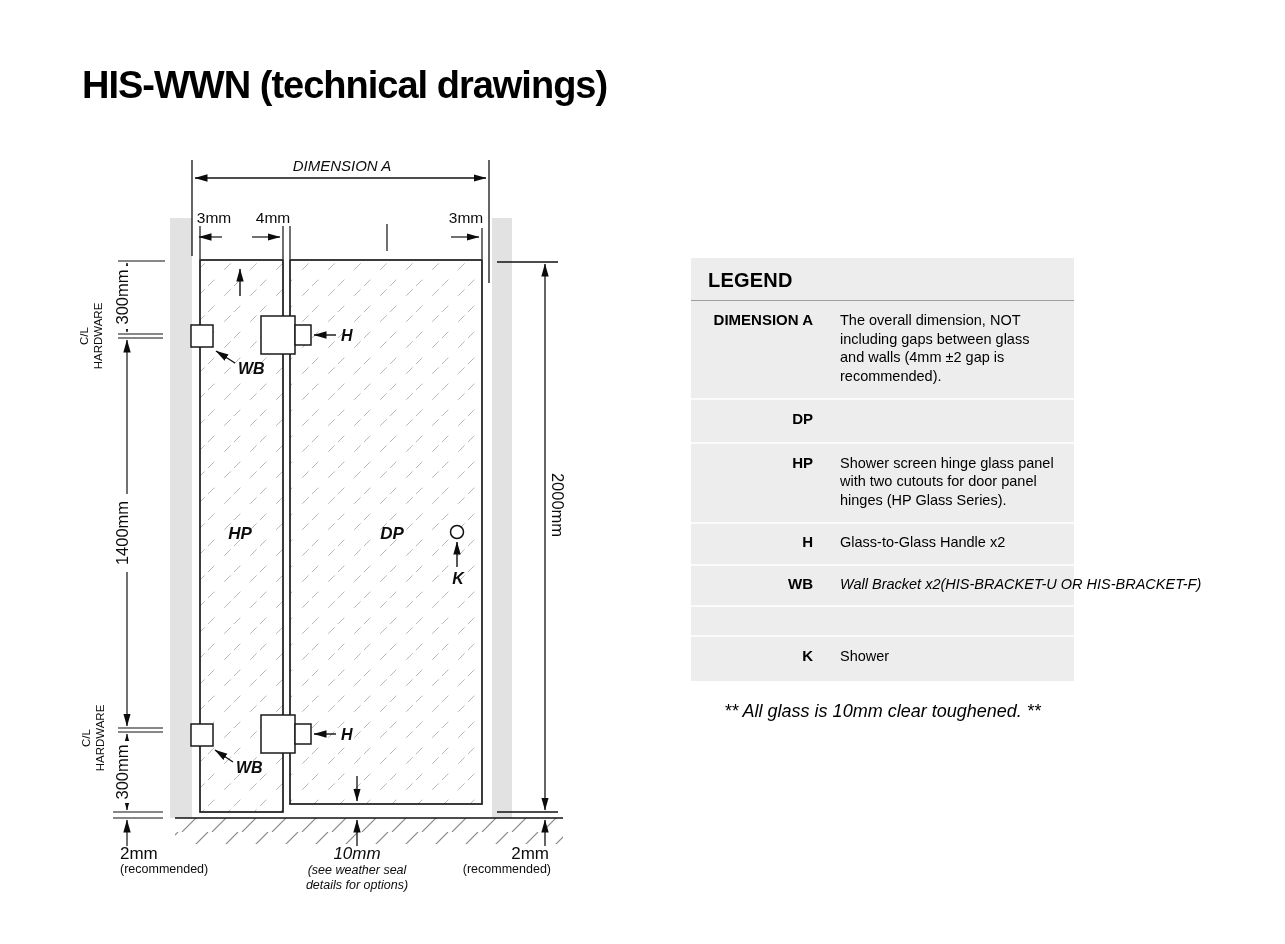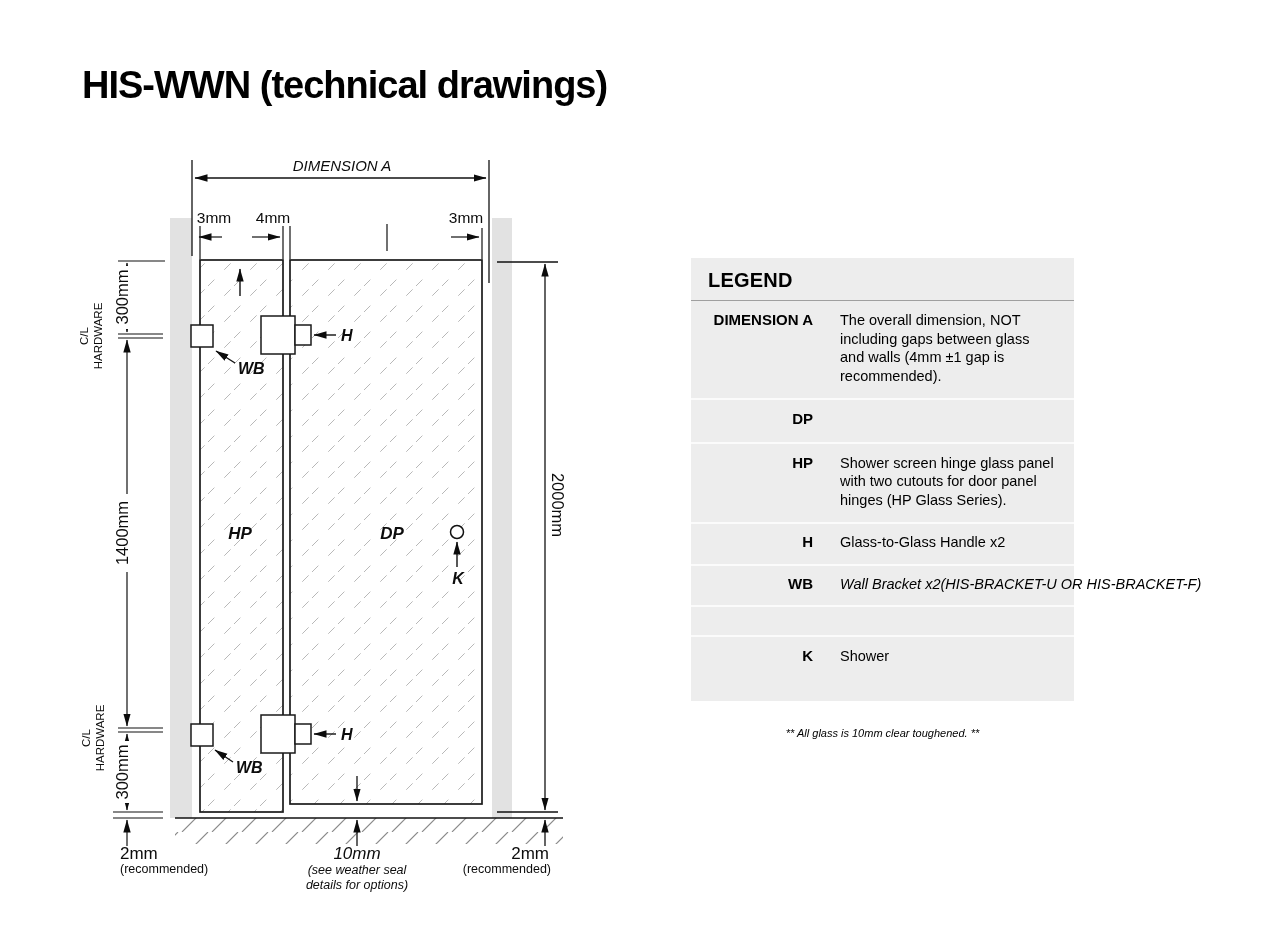"LEGEND" .legend-panel { padding-bottom: 22px -> 2px }
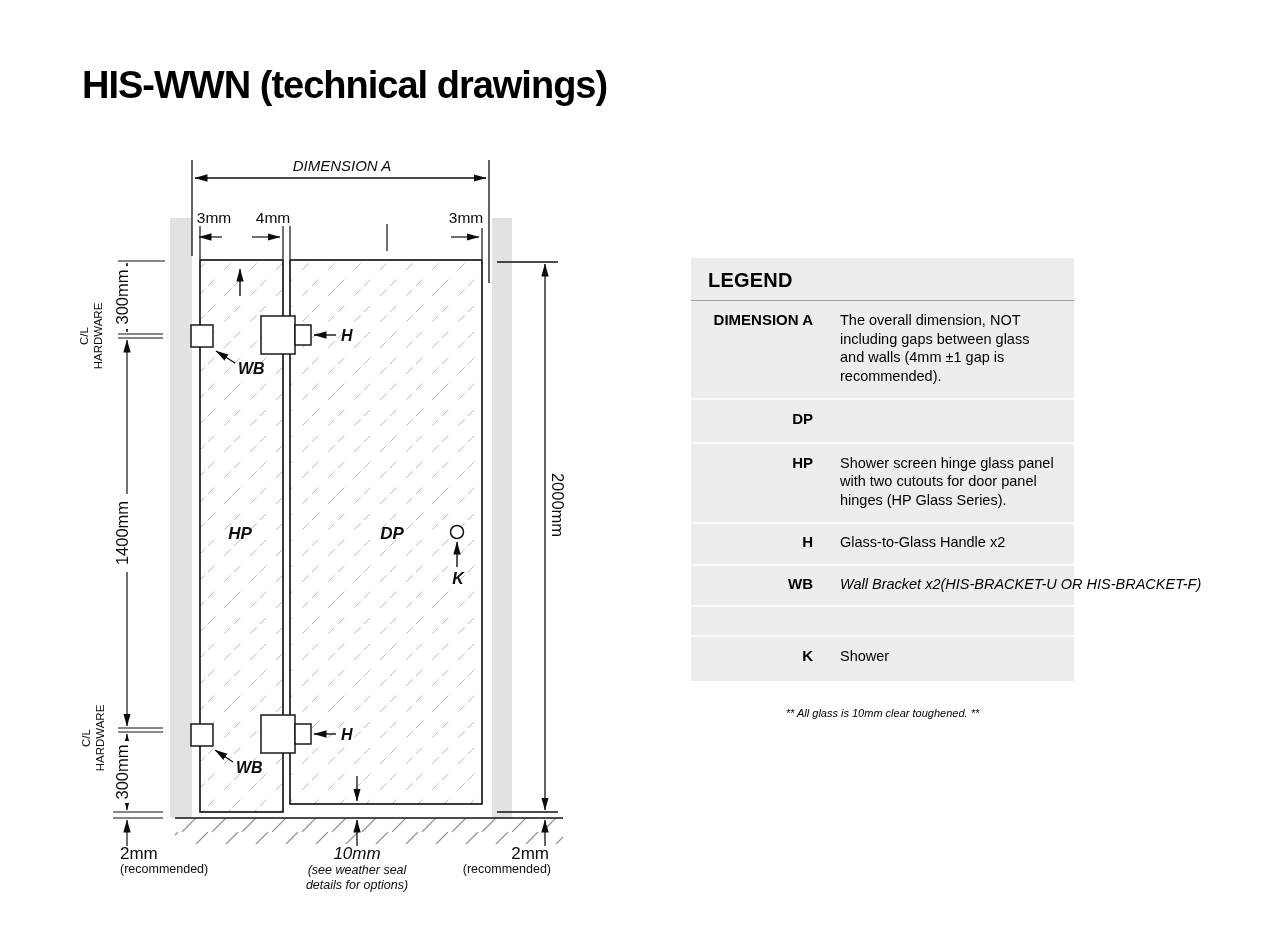"The overall dimension, NOT" div.lg-desc { text: 1 -> 2 }
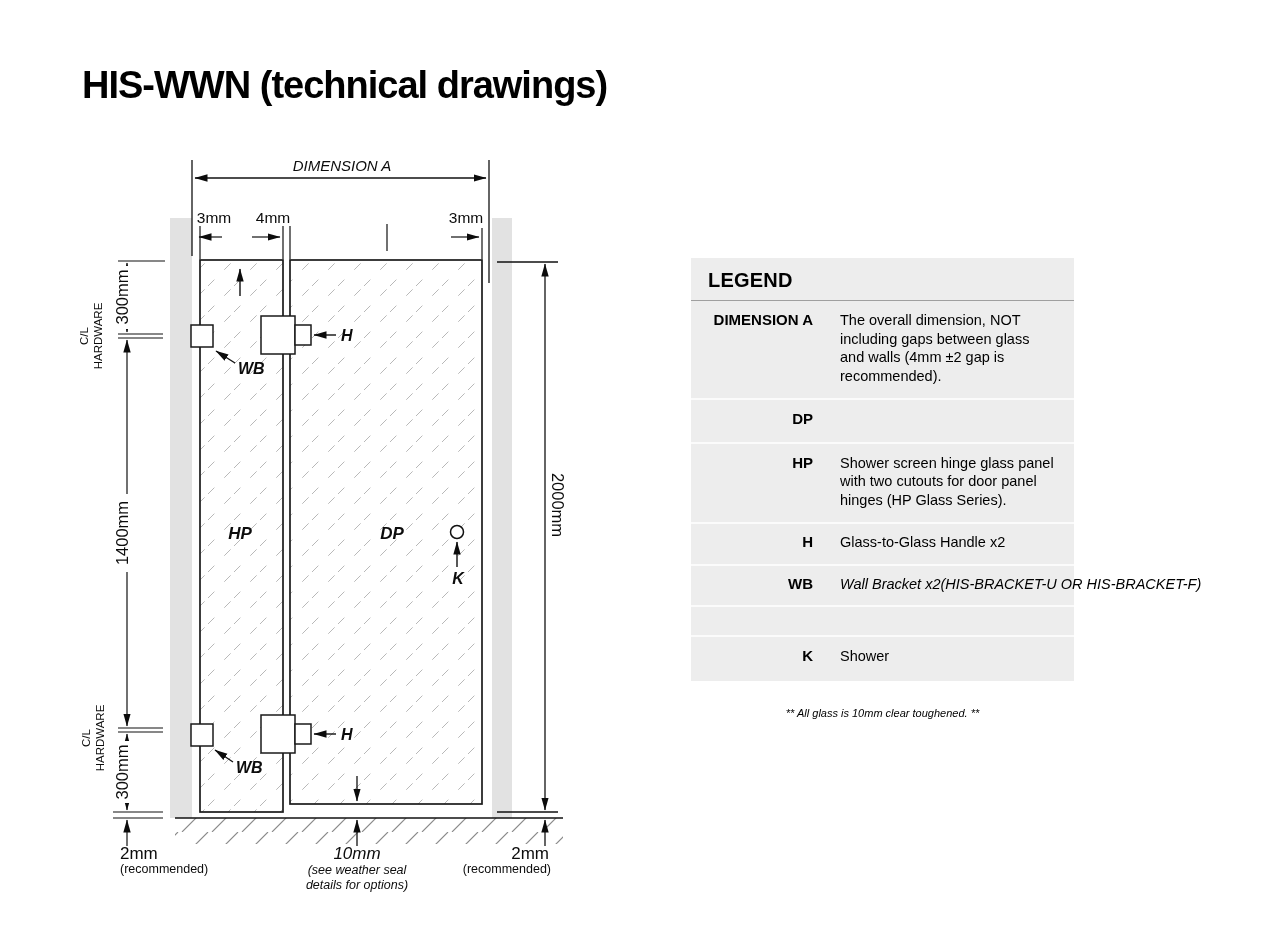"** All glass is 10mm" .legend-footnote { font-size: 11px -> 18px; margin-top: 26px -> 20px }
